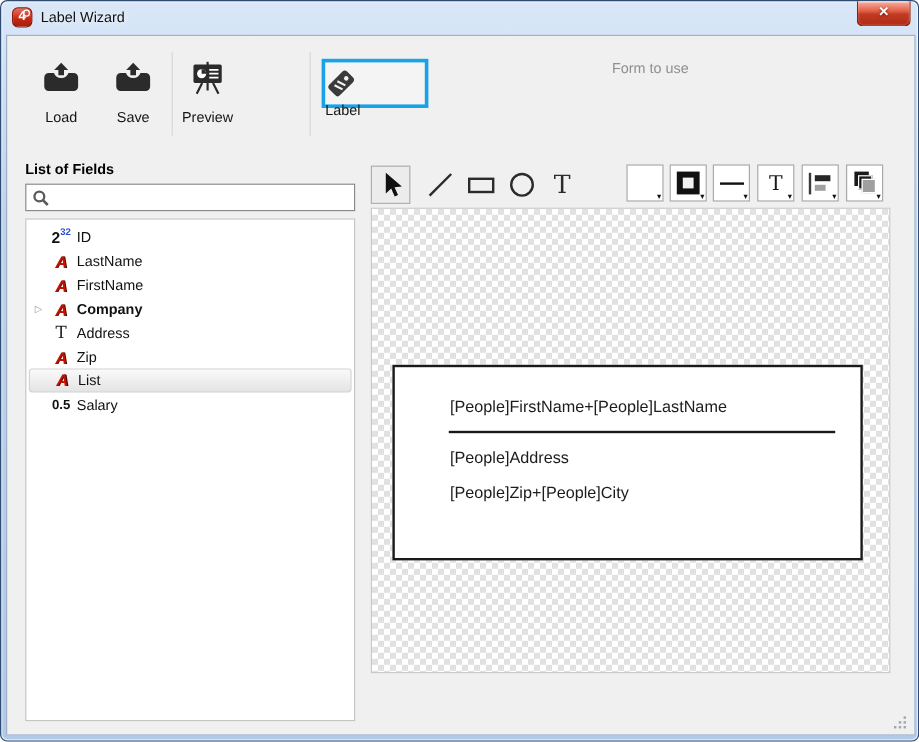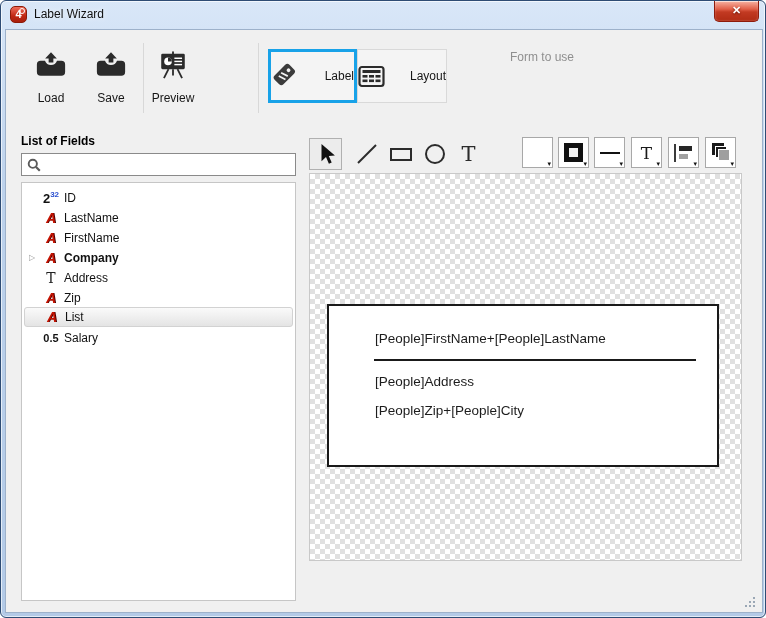"Label" .tab { align-items: center -> none; flex-direction: none -> column; height: 54px -> 41px }
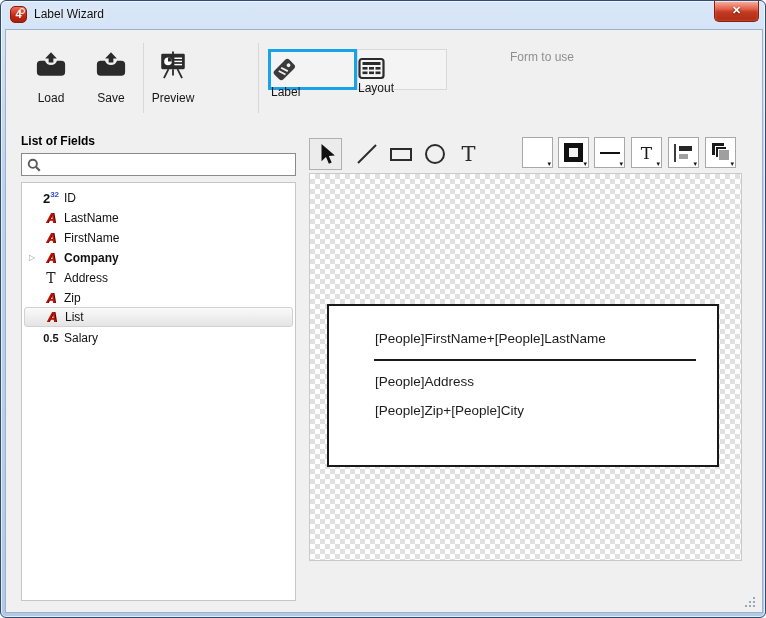"Layout" div.tab { html: <div> <span> <svg> <rect></rect> <rect></rect> <rect></rect> <rect></rect> <rect></rect> <rect></rect> <rect></rect> <rect></rect> </svg> </span> <span>Layout</span> </div> -> none }
